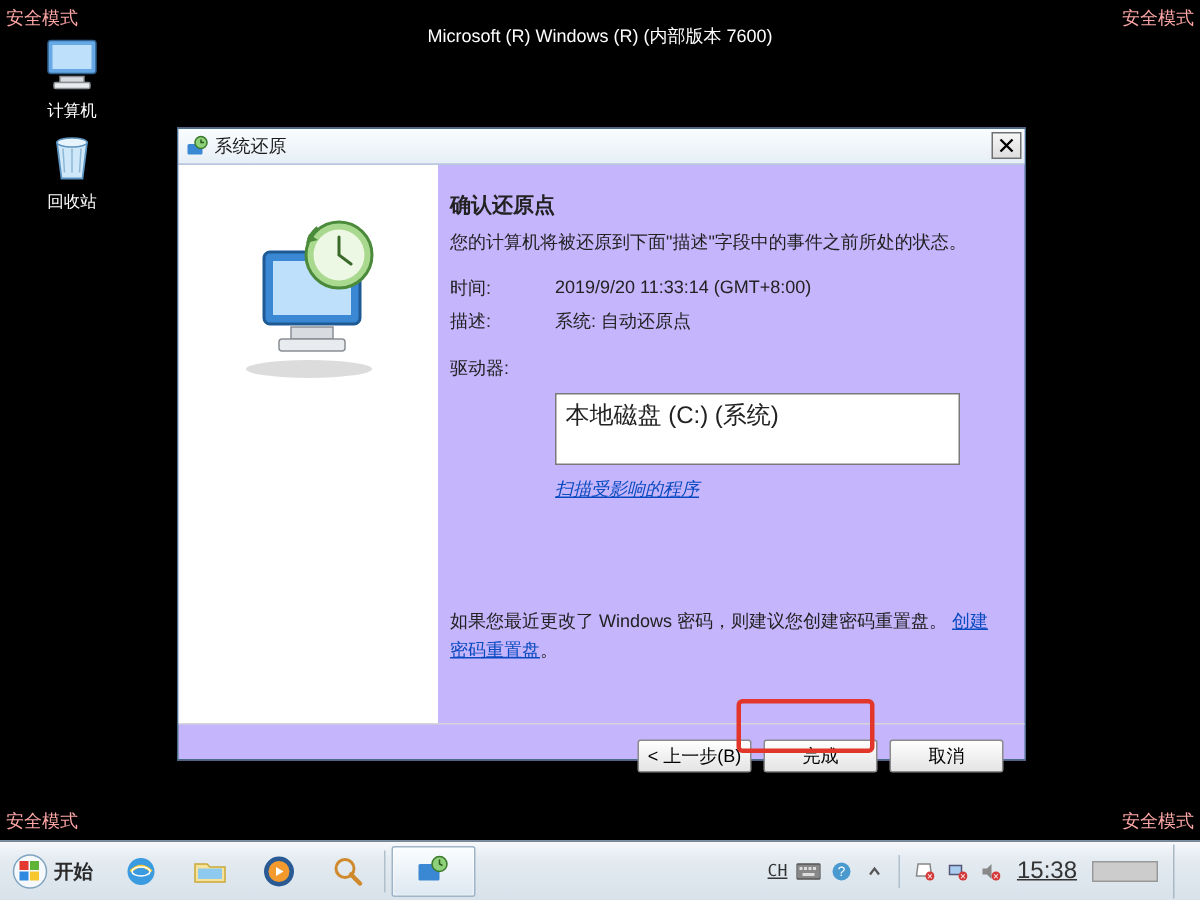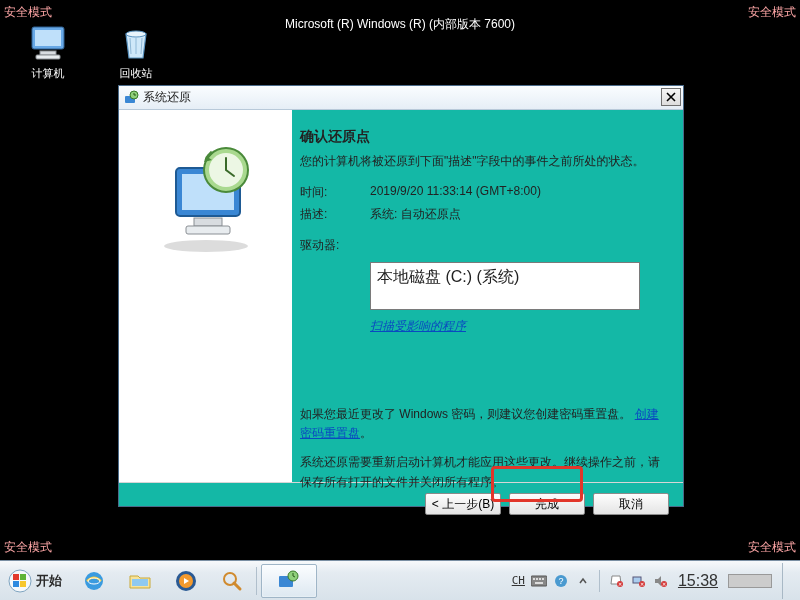"计算机" .desktop-icons { flex-direction: row -> column; gap: 16px -> 4px }
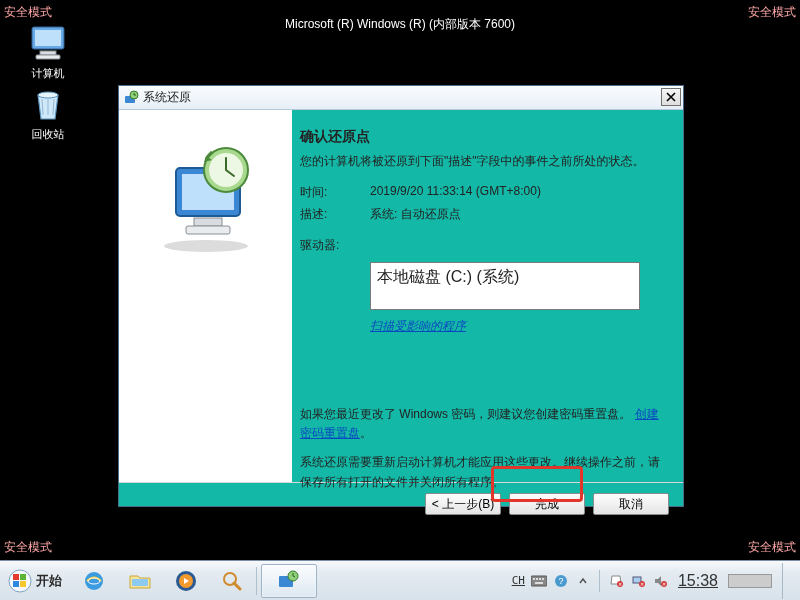"系统还原" .dialog { background: #14b8a6 -> #c4b5fd }
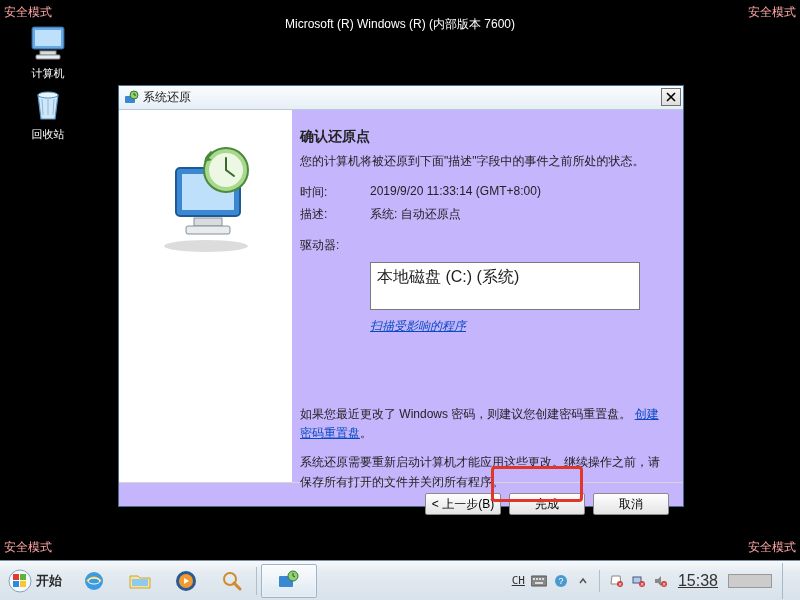"系统还原需要重新启动计算机才能应用这些更改。继续操作之前，请保存所有打开的文件并" p { html: <p>系统还原需要重新启动计算机才能应用这些更改。继续操作之前，请保存所有打开的文件并关闭所有程序。</p> -> none }
